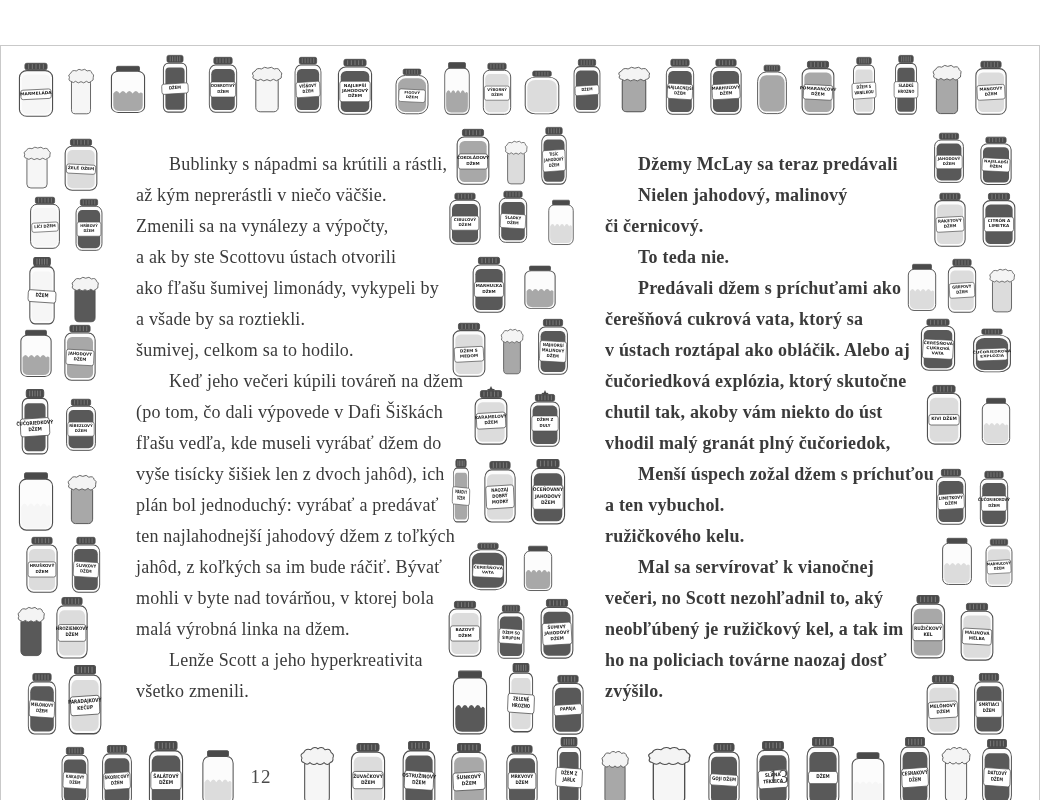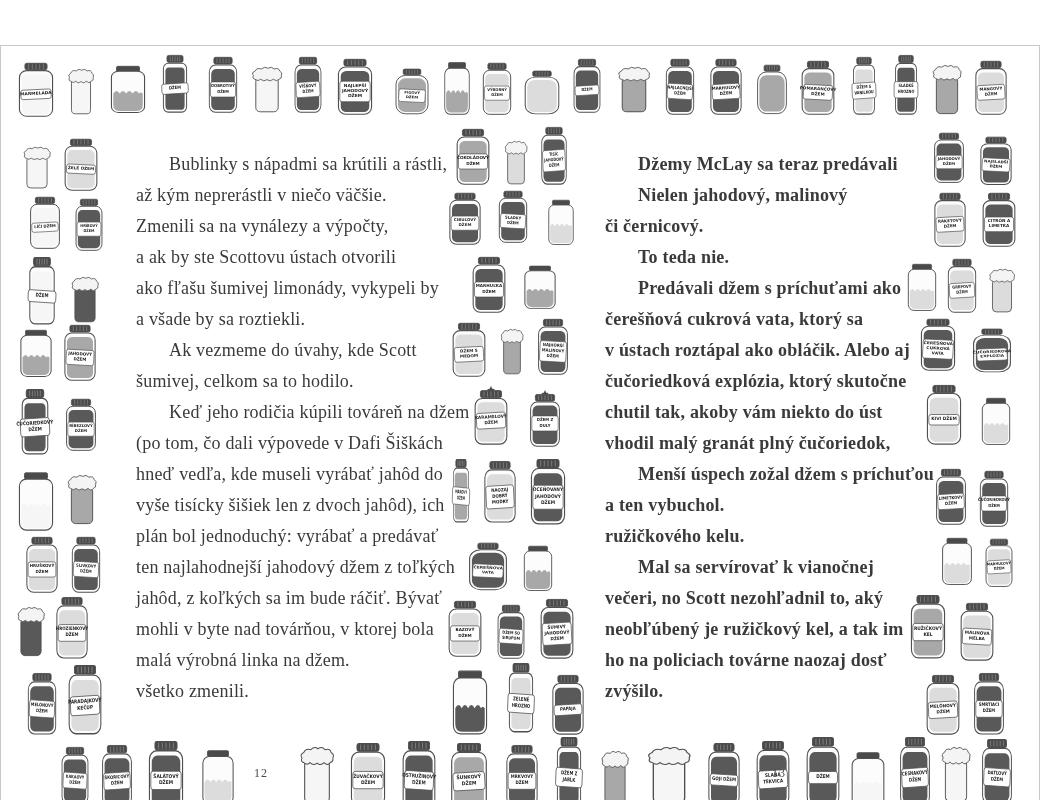"Ak vezmeme do úvahy, kde" div.line { html: <div>Ak vezmeme do úvahy, kde Scott</div> -> none }
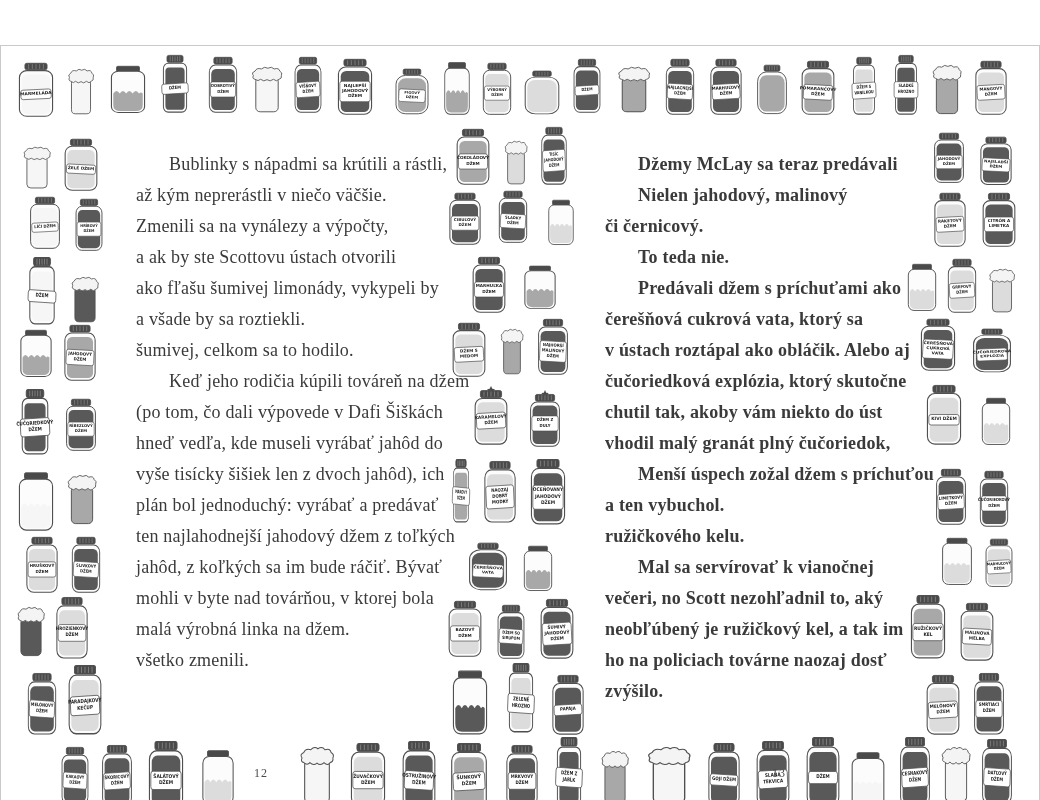"Keď jeho rodičia kúpili továreň" div.line { text: rodičia -> večeri }
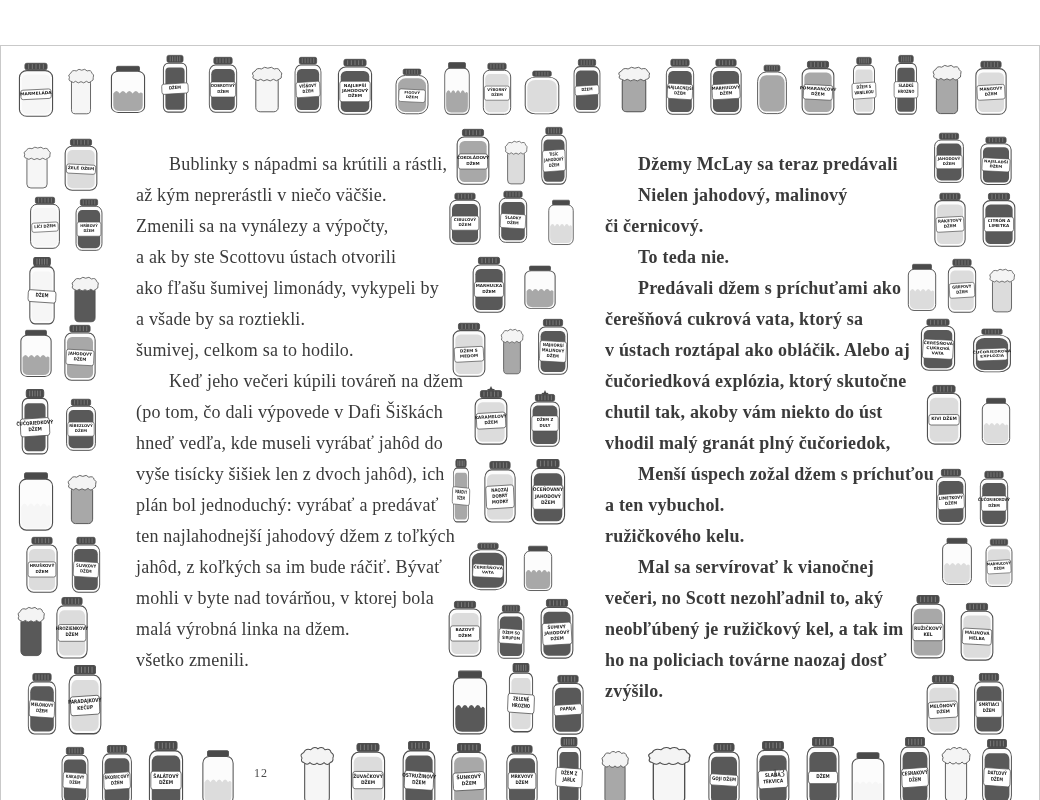"hneď vedľa, kde museli vyrábať" div.line { text: hneď vedľa, kde museli vyrábať jahôd -> fľašu vedľa, kde museli vyrábať džem }
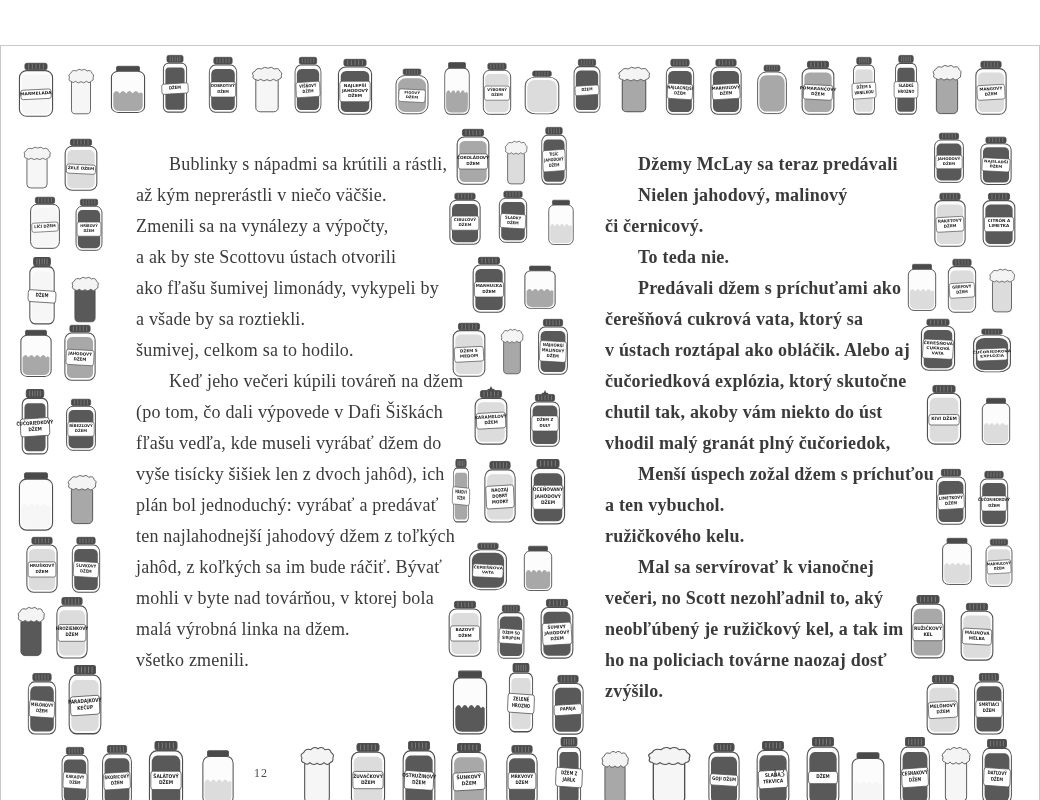"Lenže Scott a jeho hyperkreativita" div.line { html: none -> <div>Lenže Scott a jeho hyperkreativita</div> }
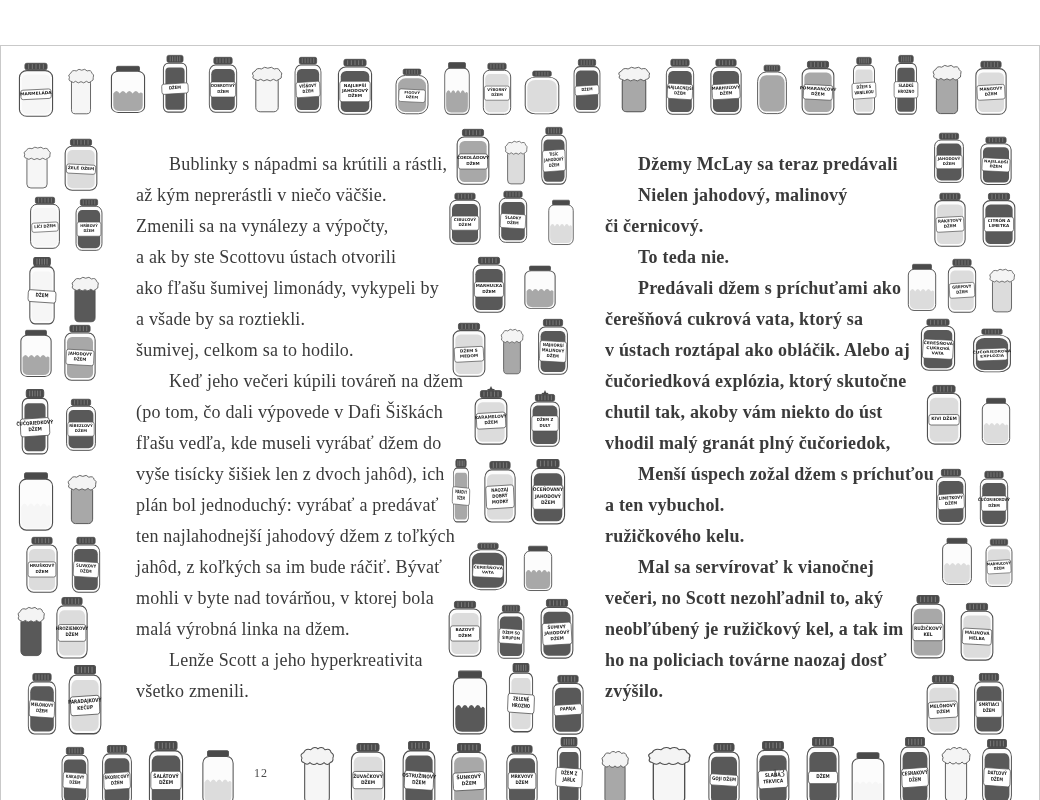"12" .pagenum { font-size: 12px -> 19px }
